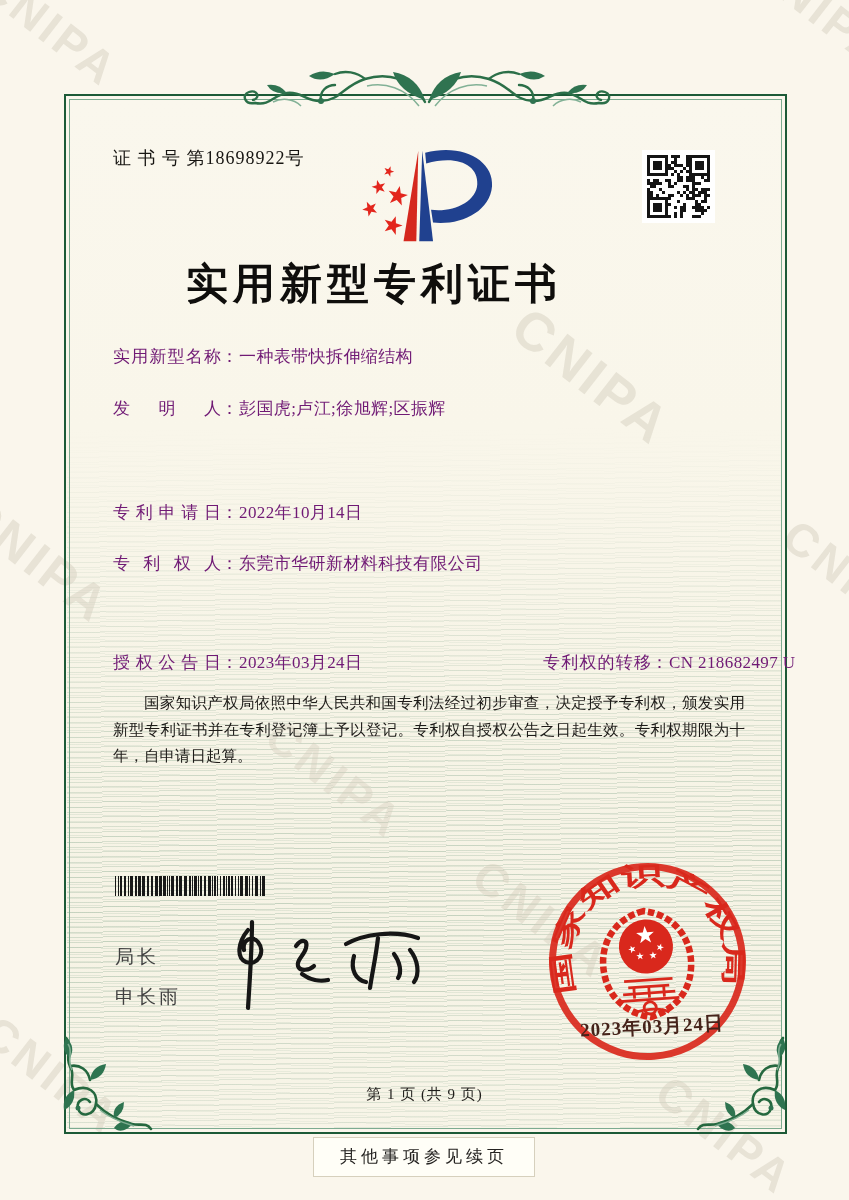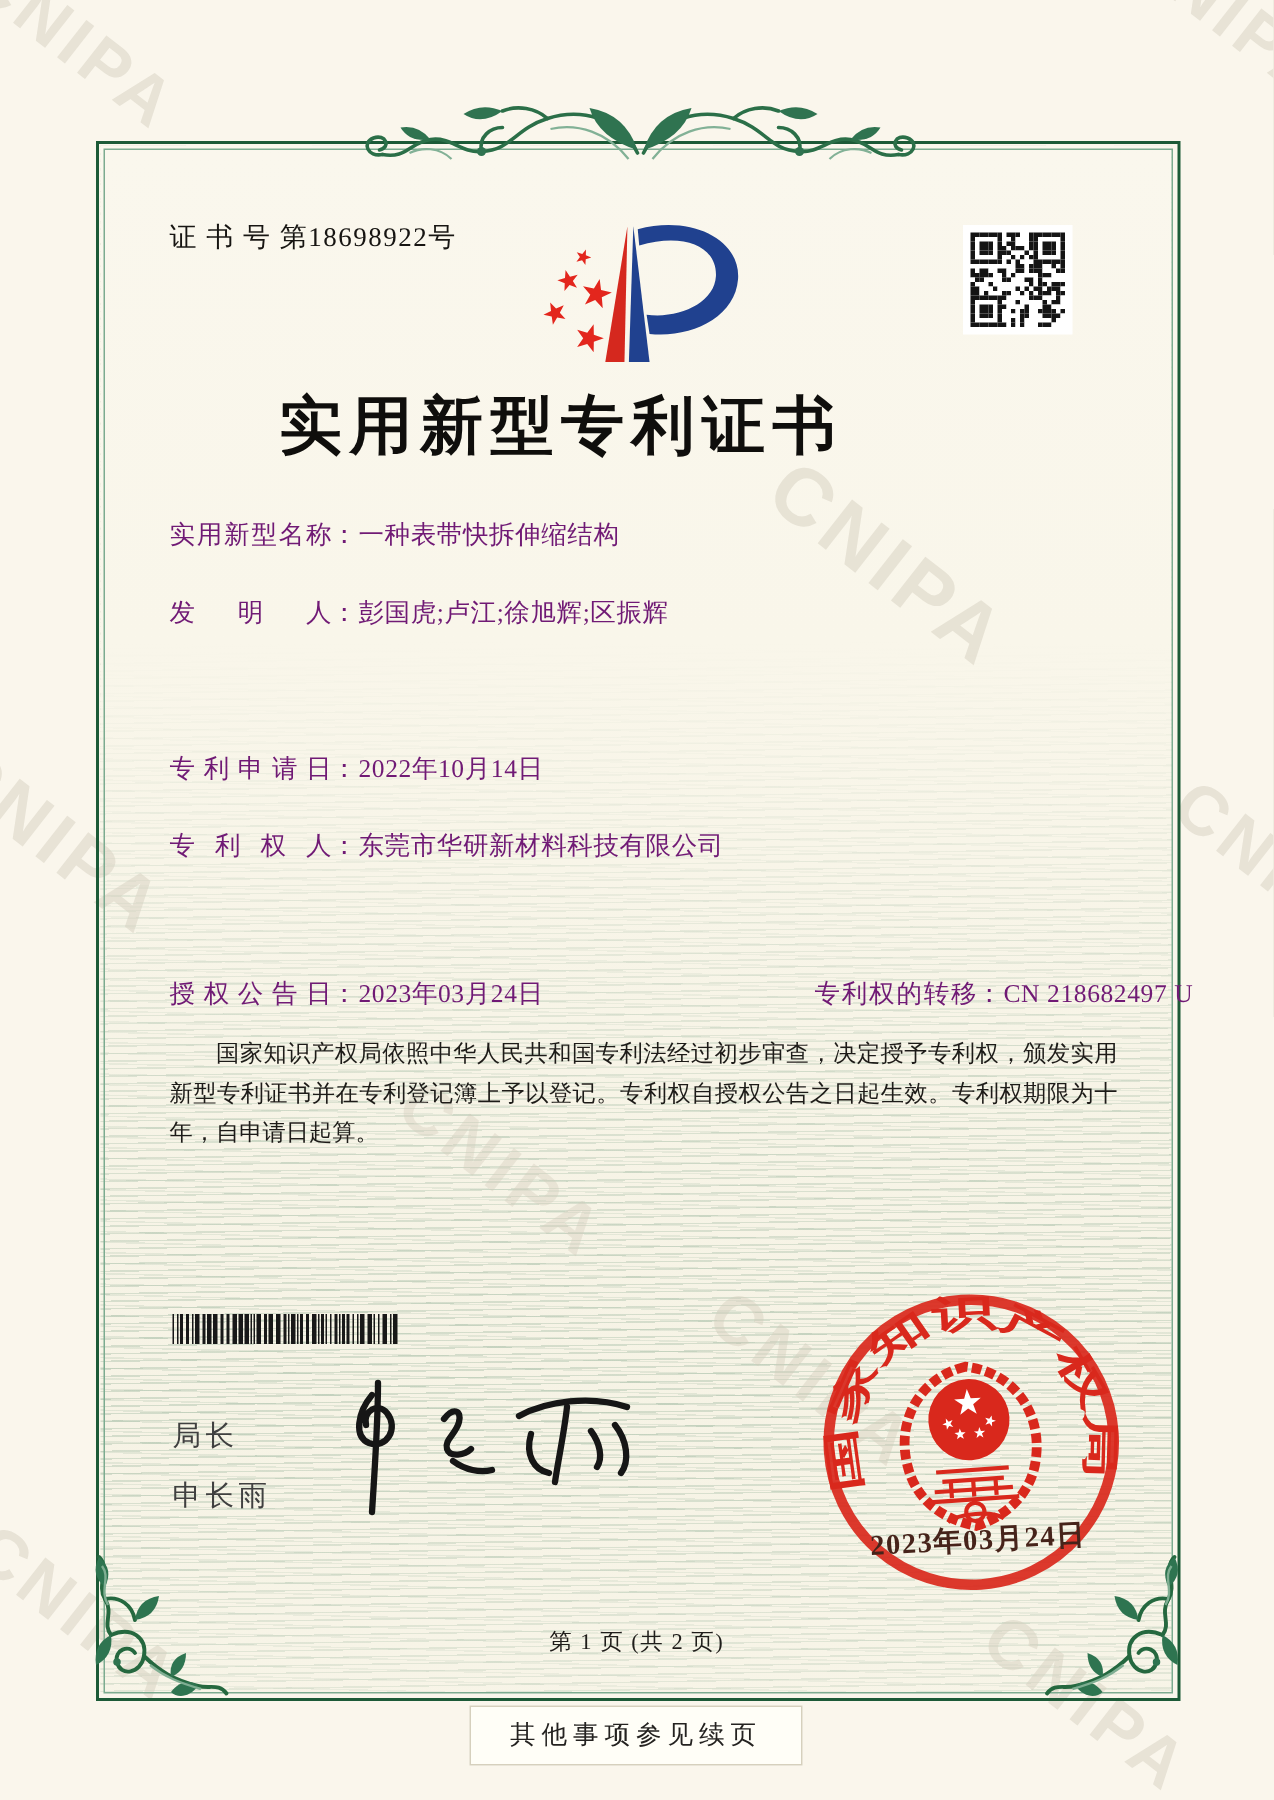"第 1 页 (共 2" div.page-info { text: 2 -> 9 }
